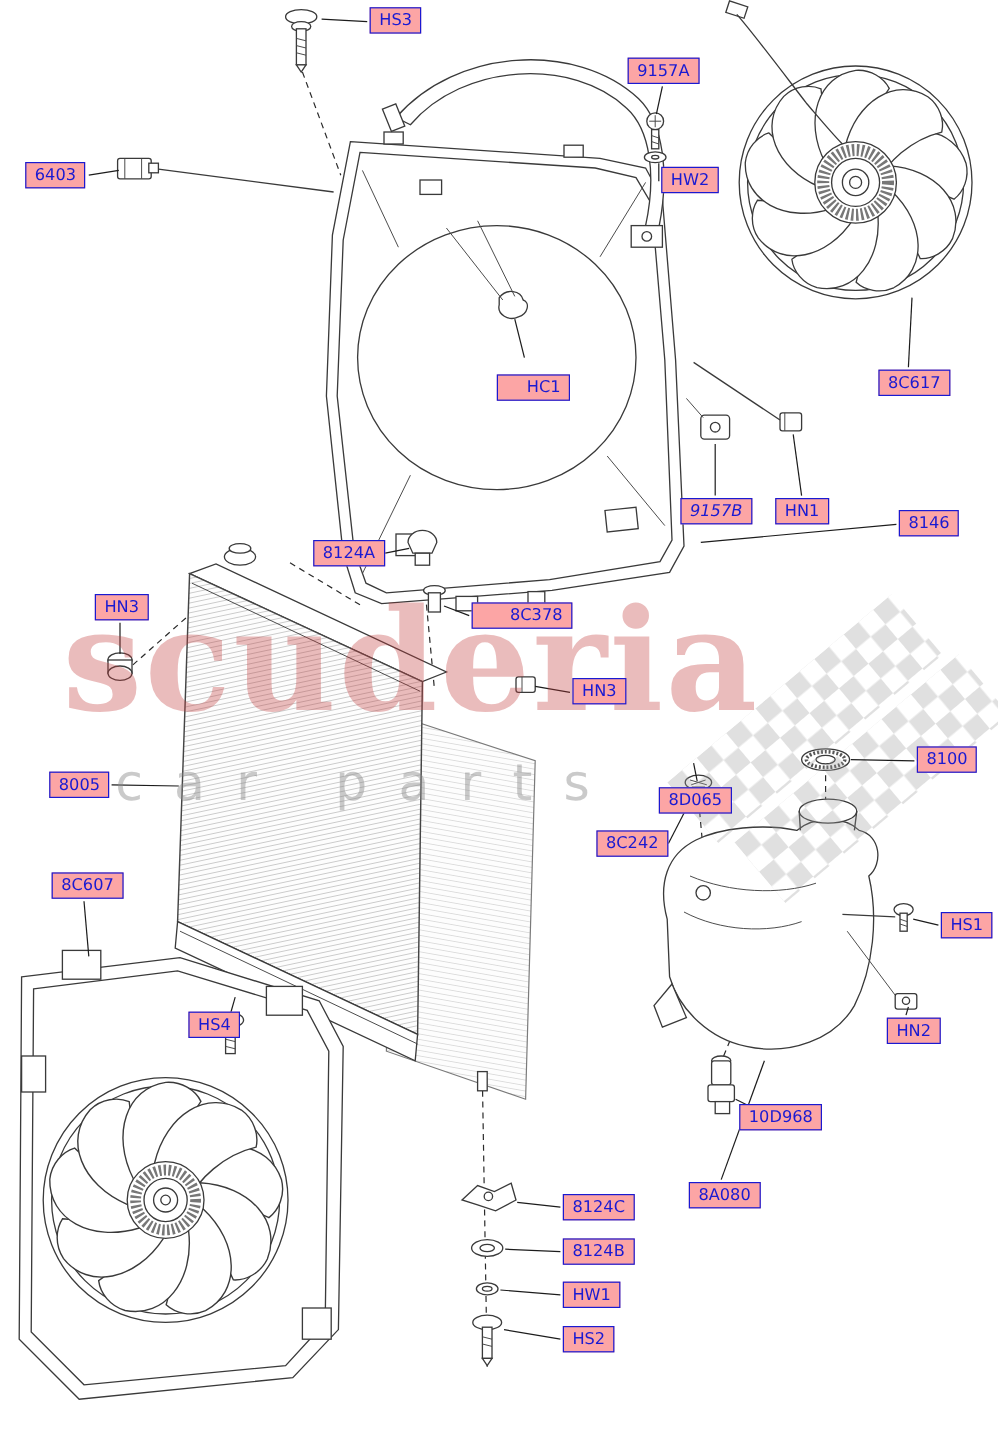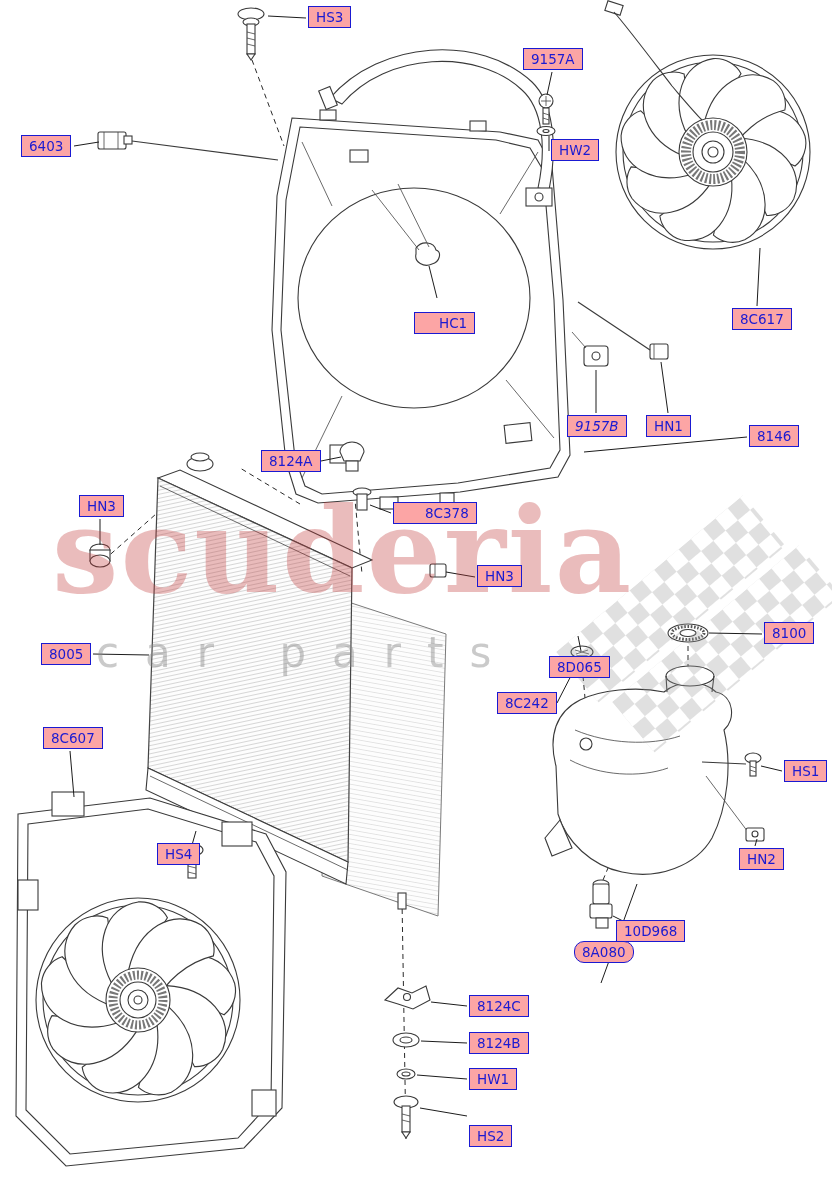"8A080" div.callout { border-radius: 10px -> none; top: 941px -> 985px }
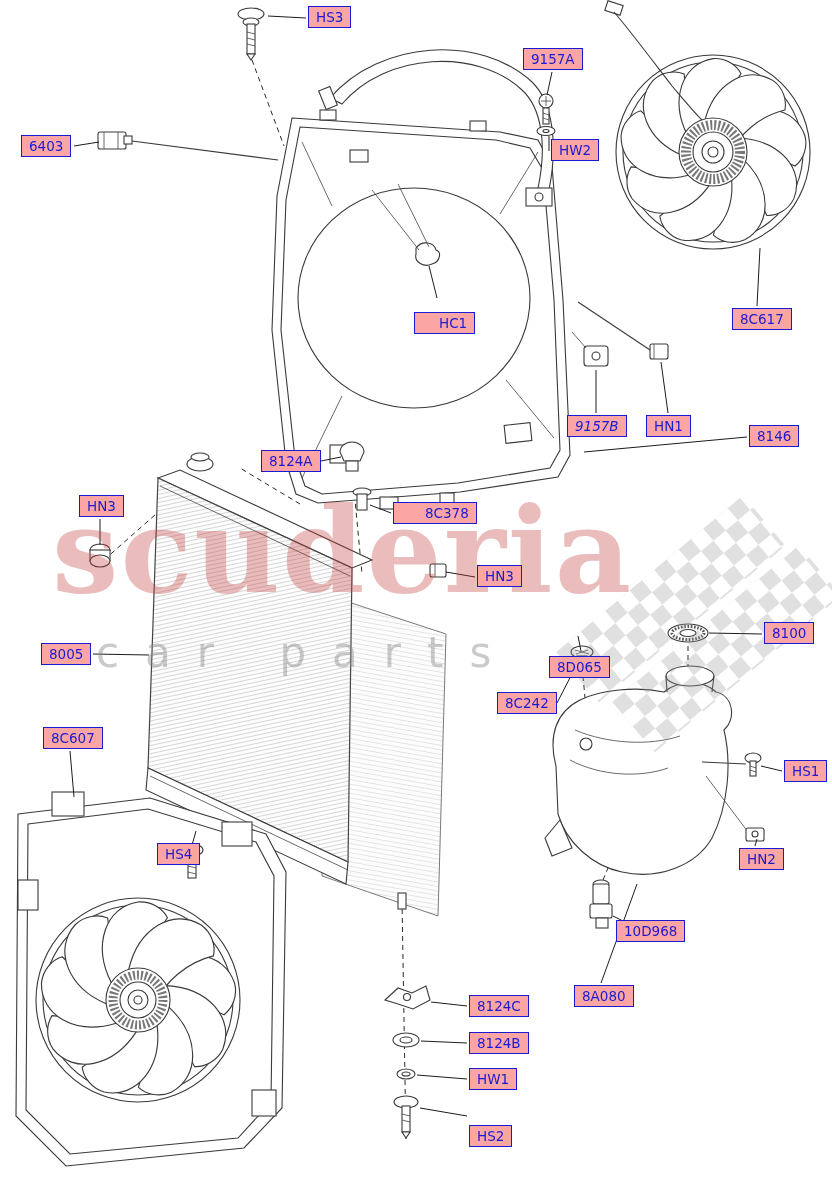"HS2" div.callout { margin-top: 20px -> none }
